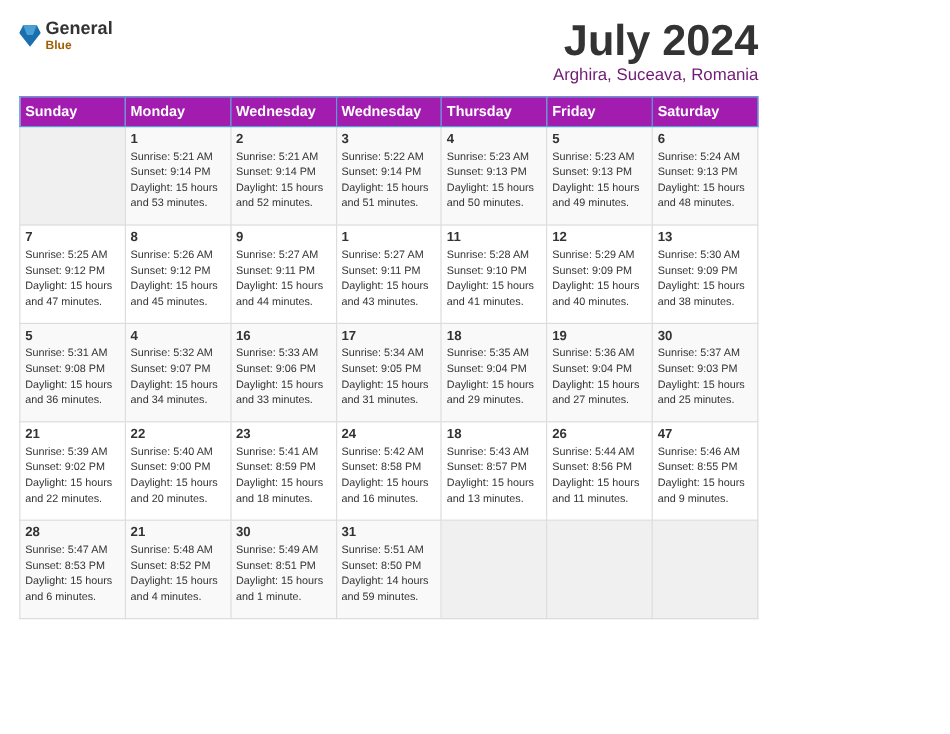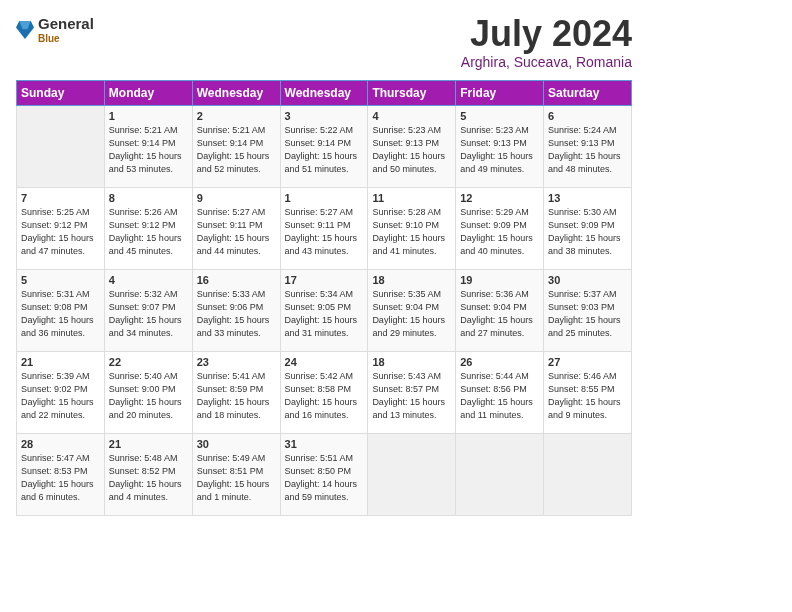"27" span.day-number { text: 27 -> 47 }
